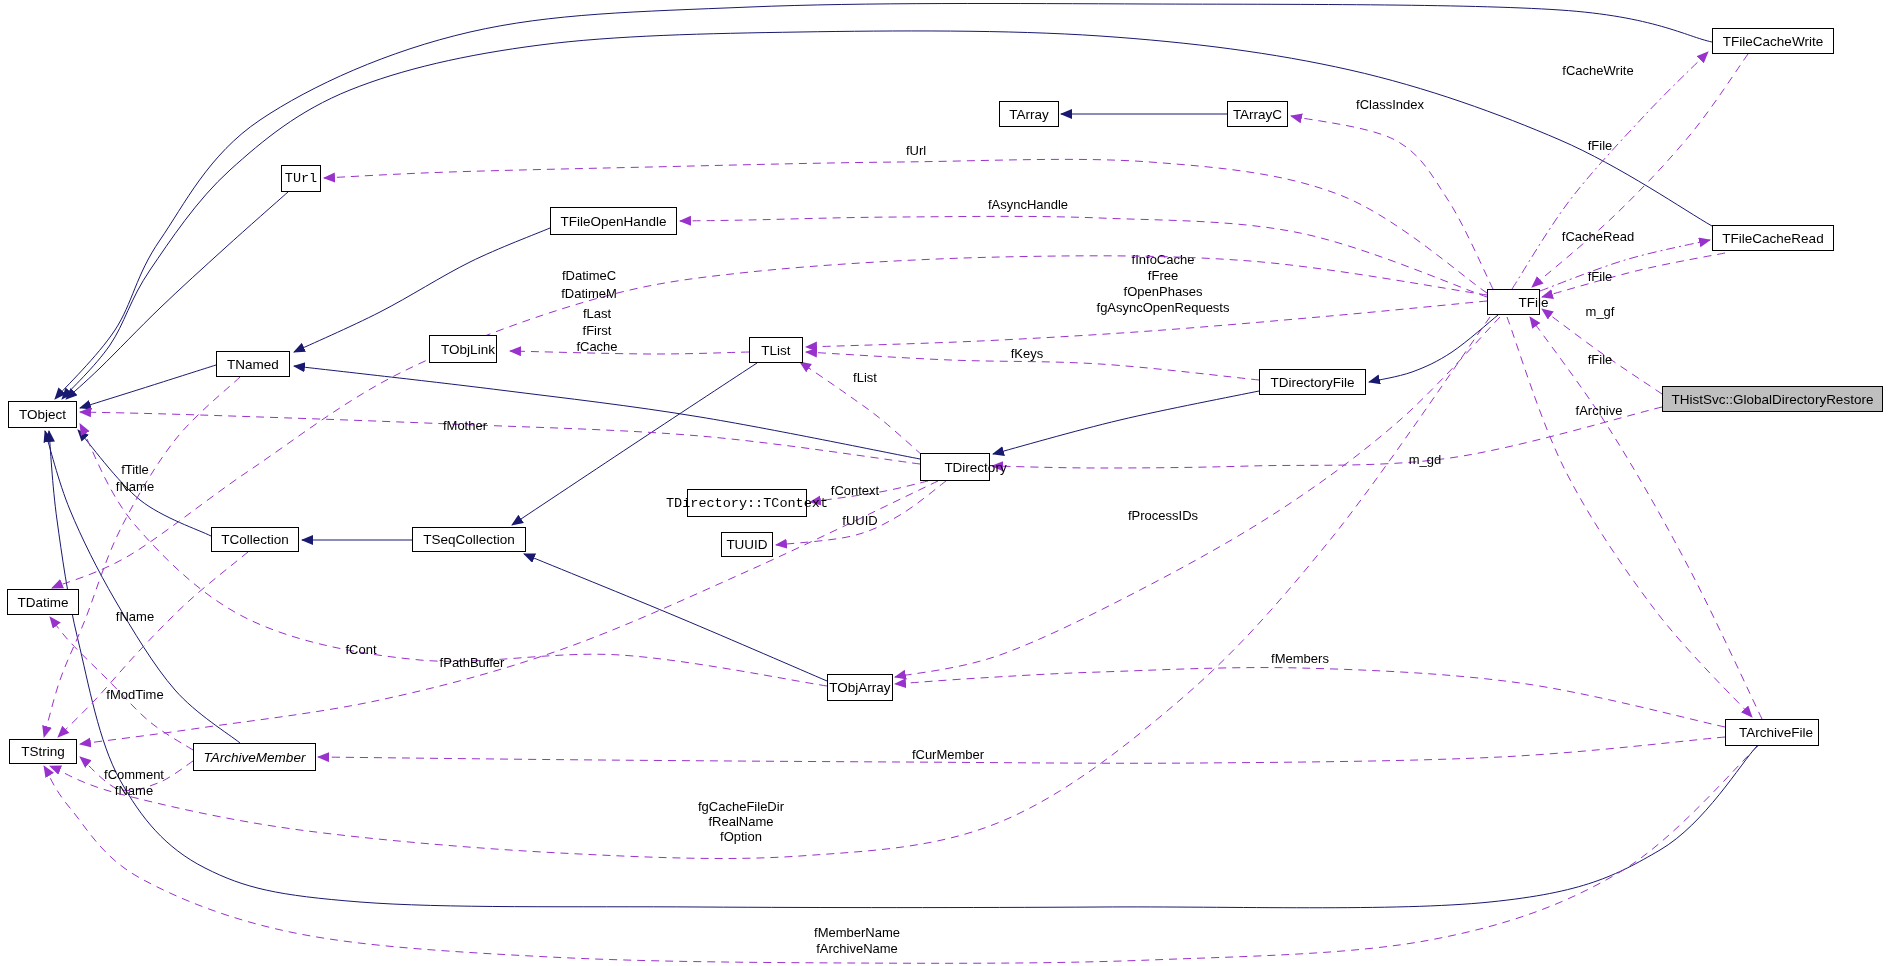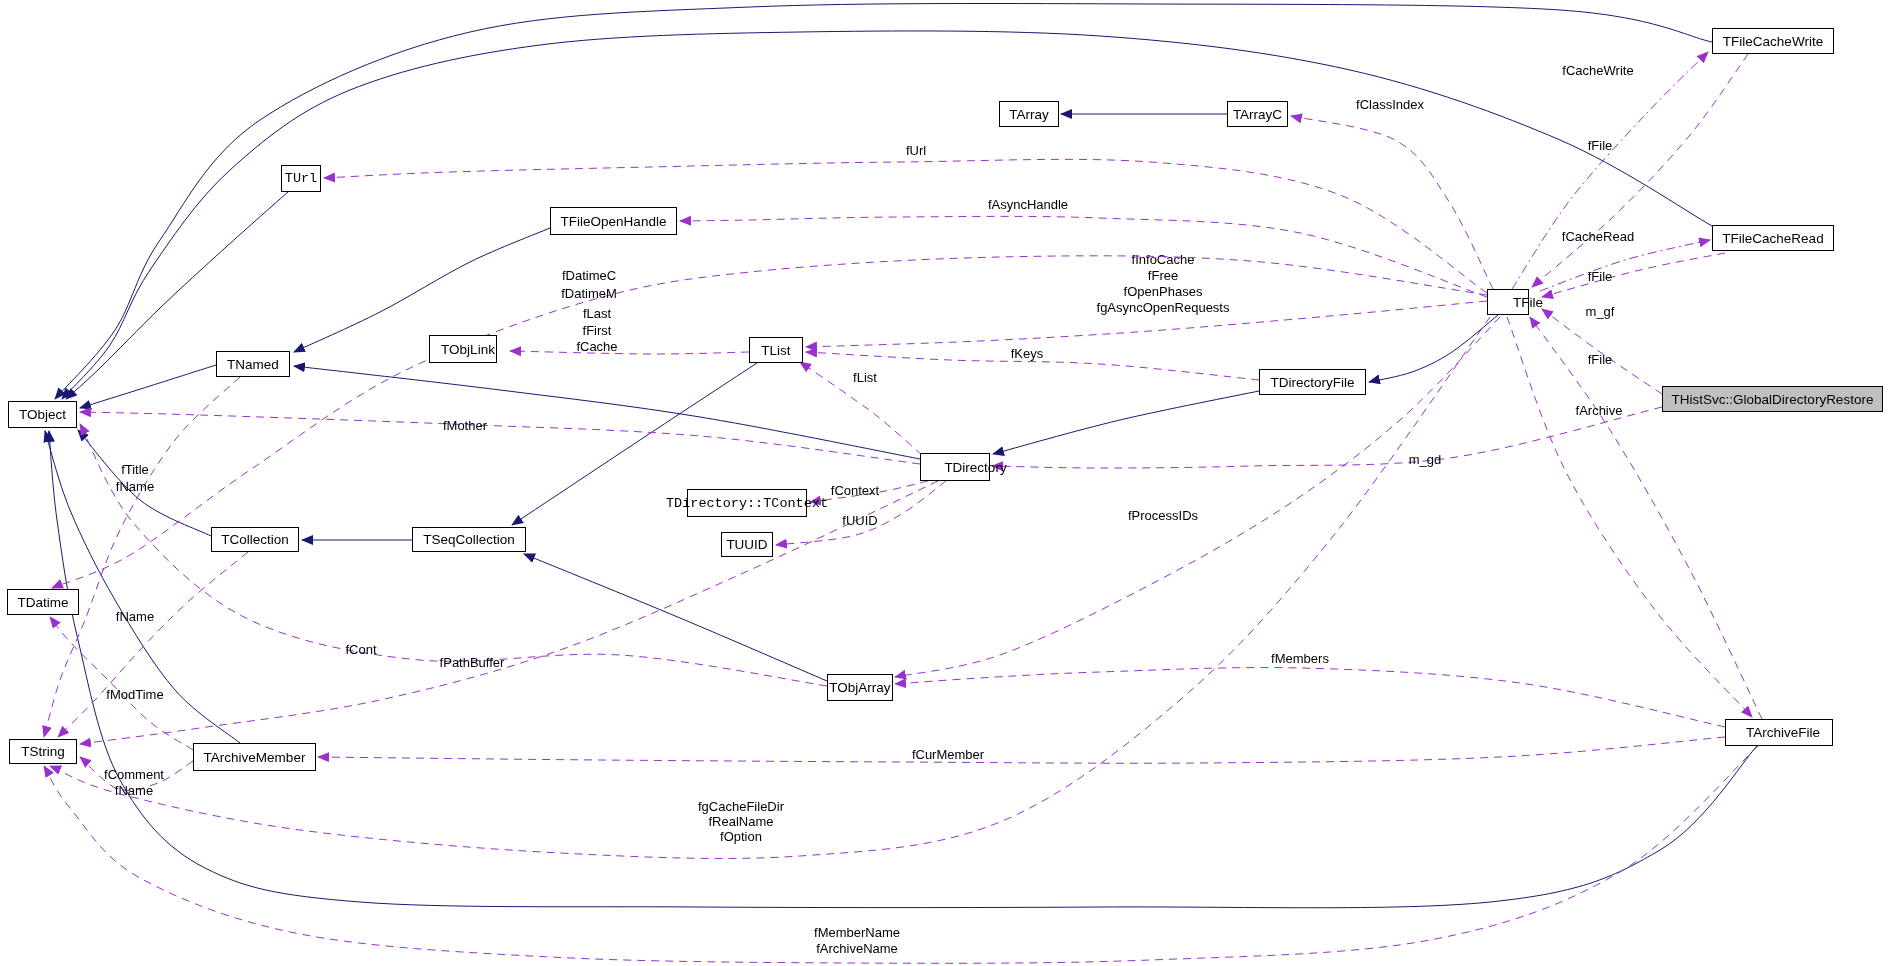"TFile" div.node { width: 42px -> 53px }
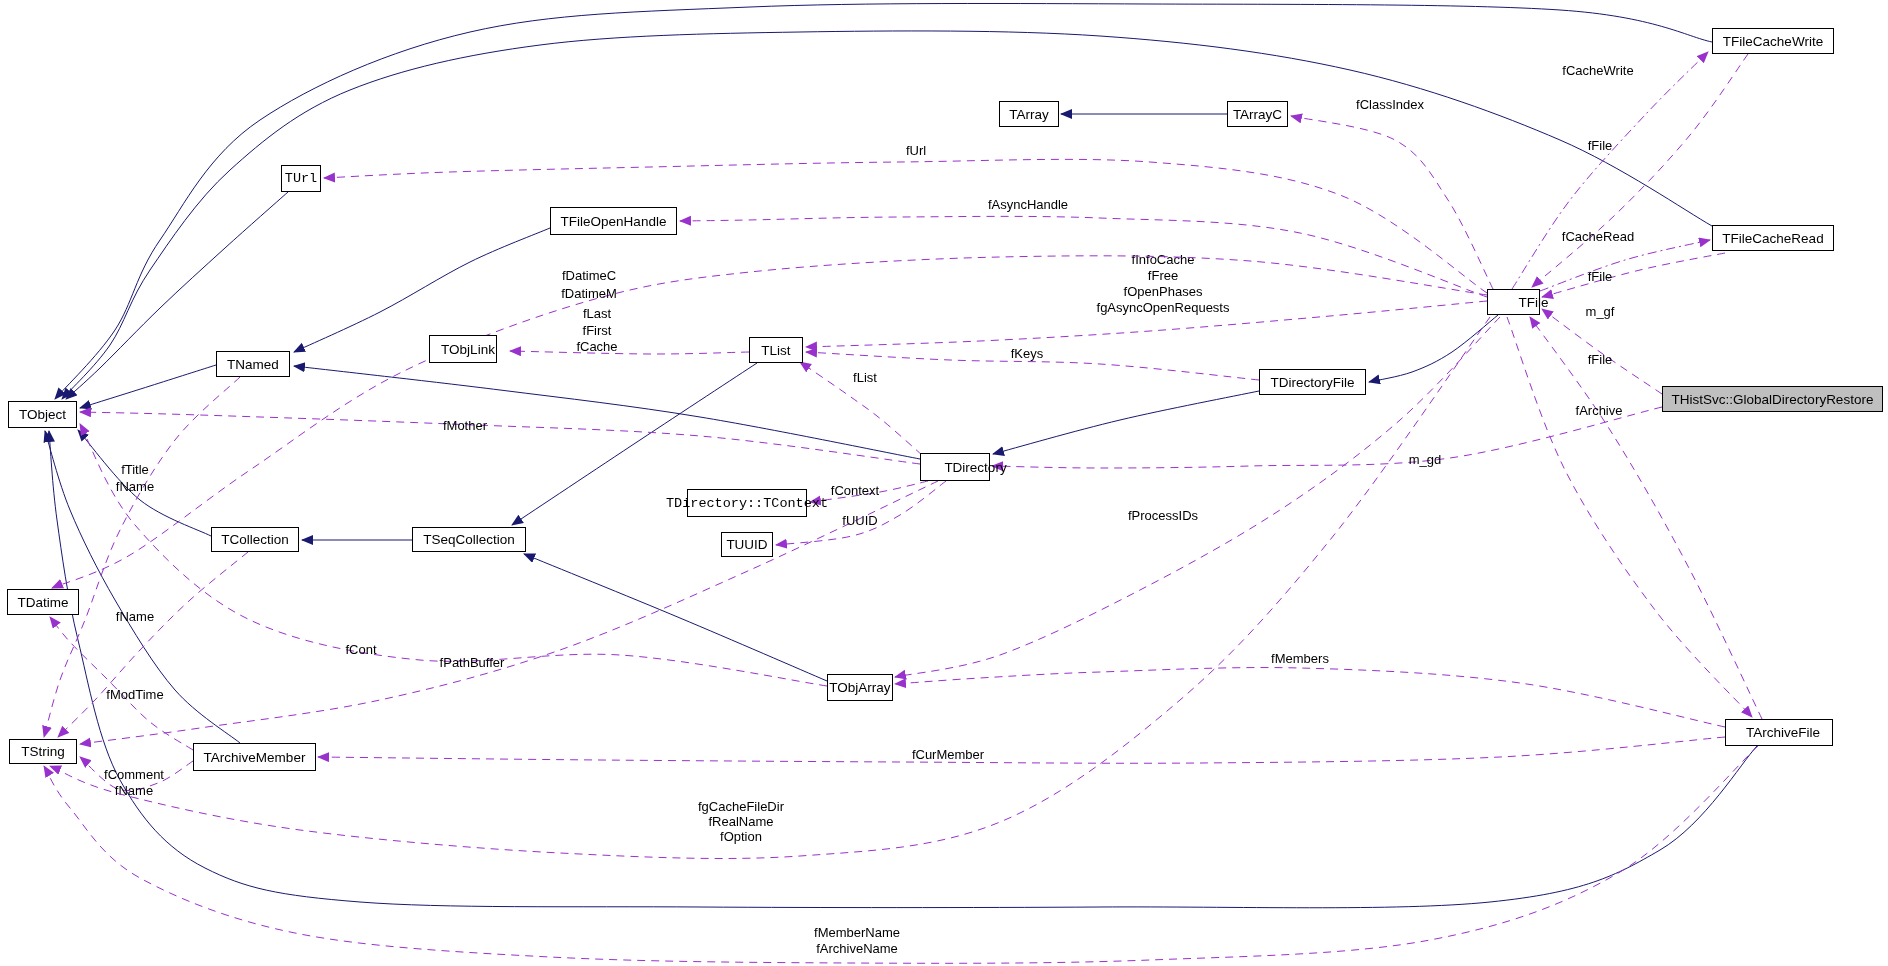"TArchiveFile" div.node { width: 108px -> 94px }
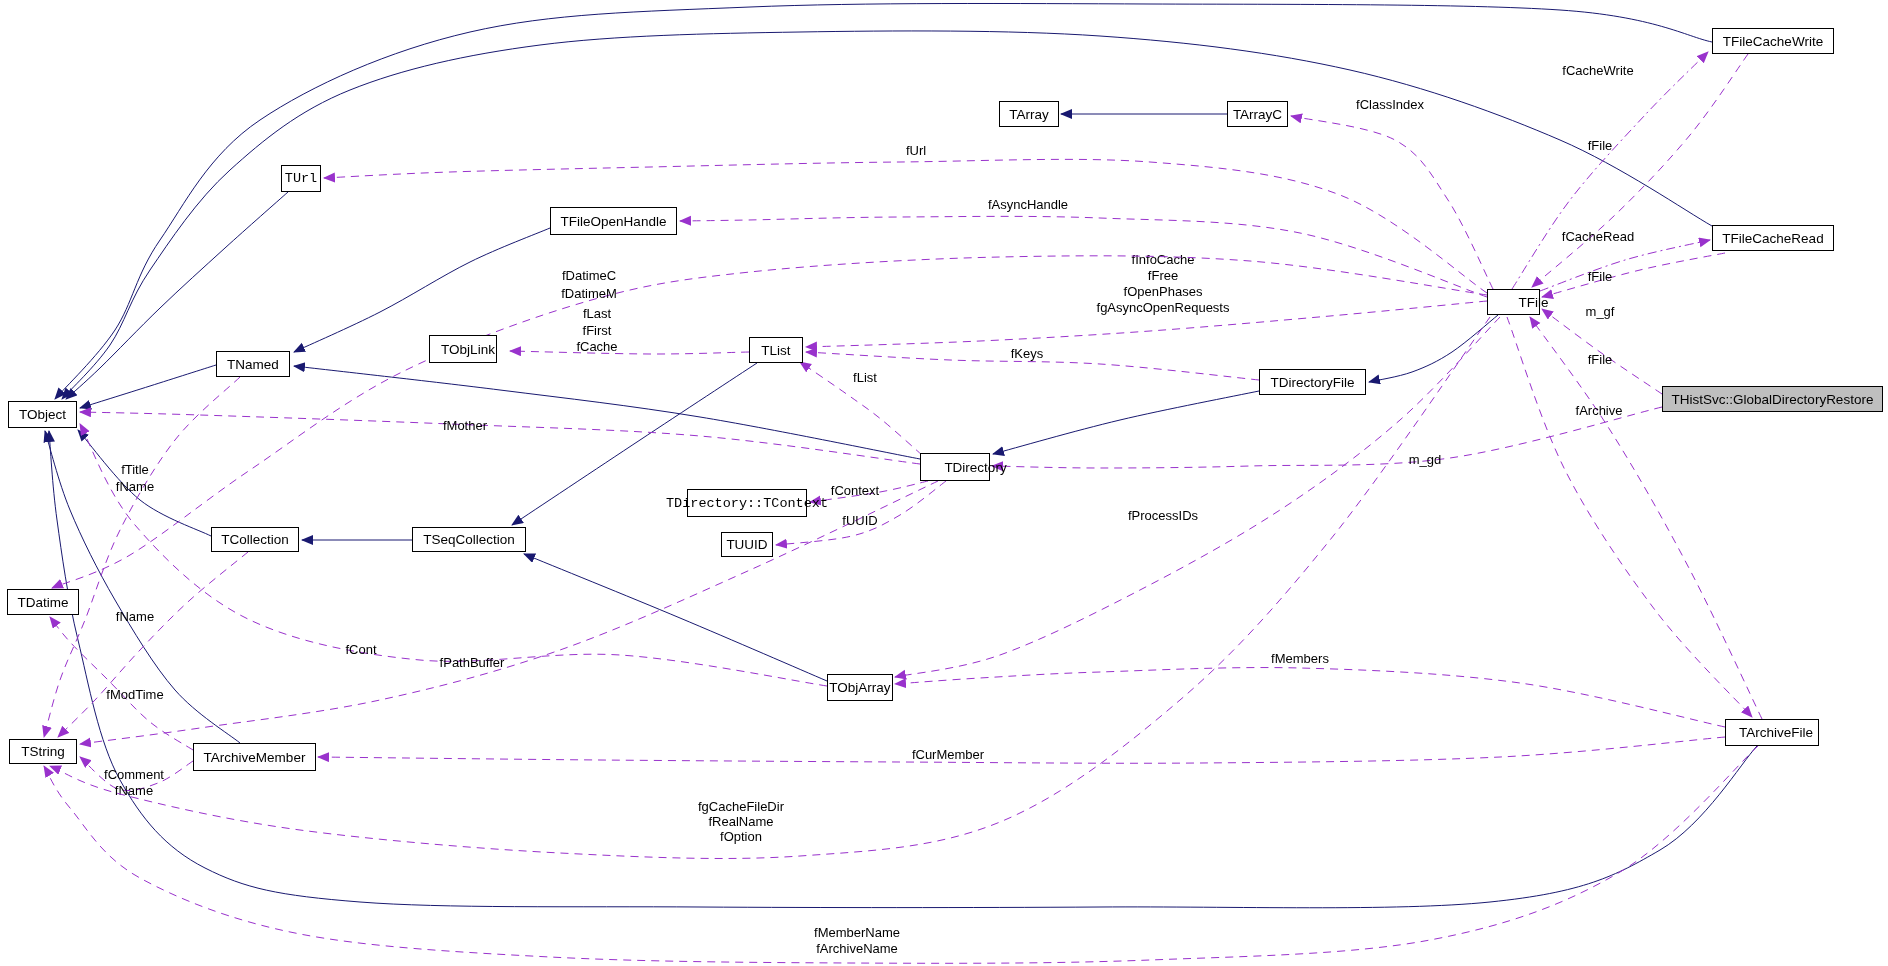"TArchiveMember" div.node { font-style: none -> italic }
